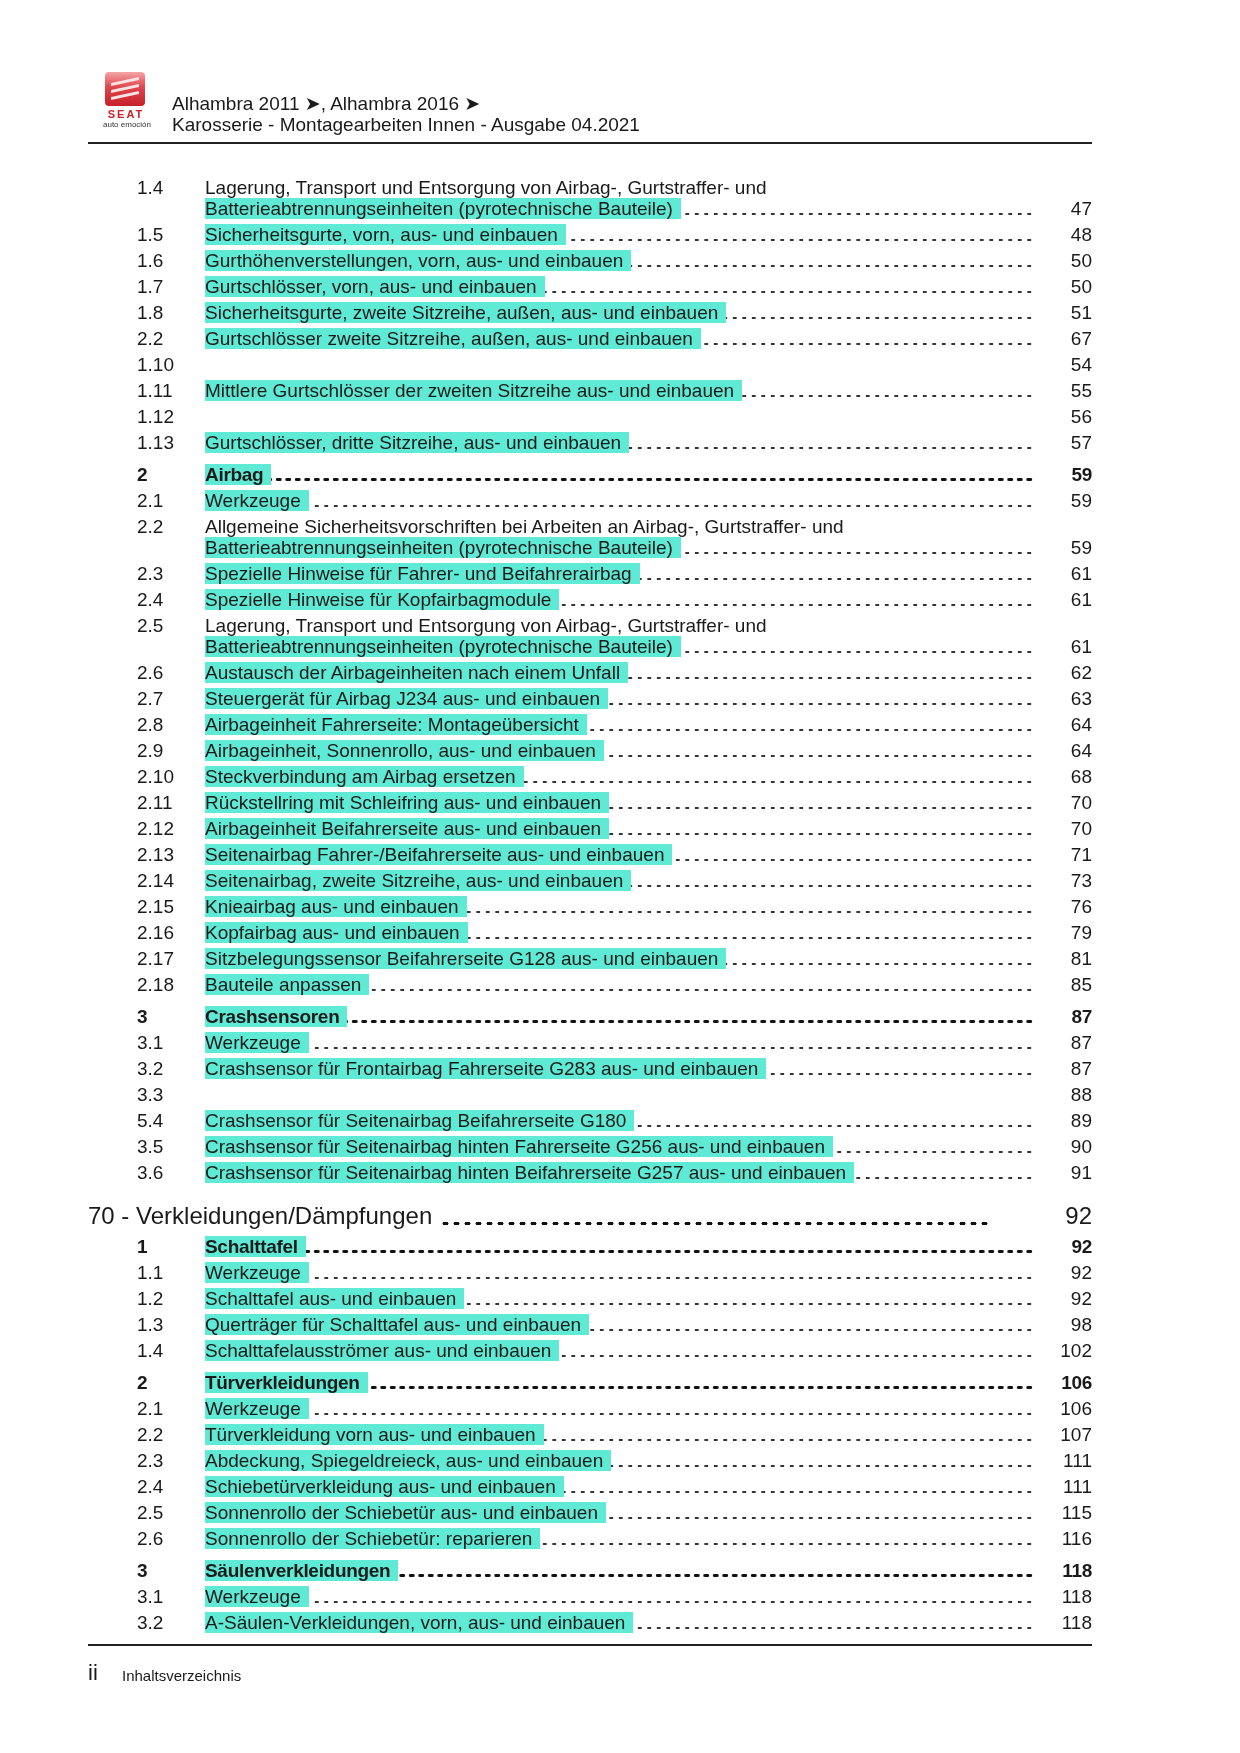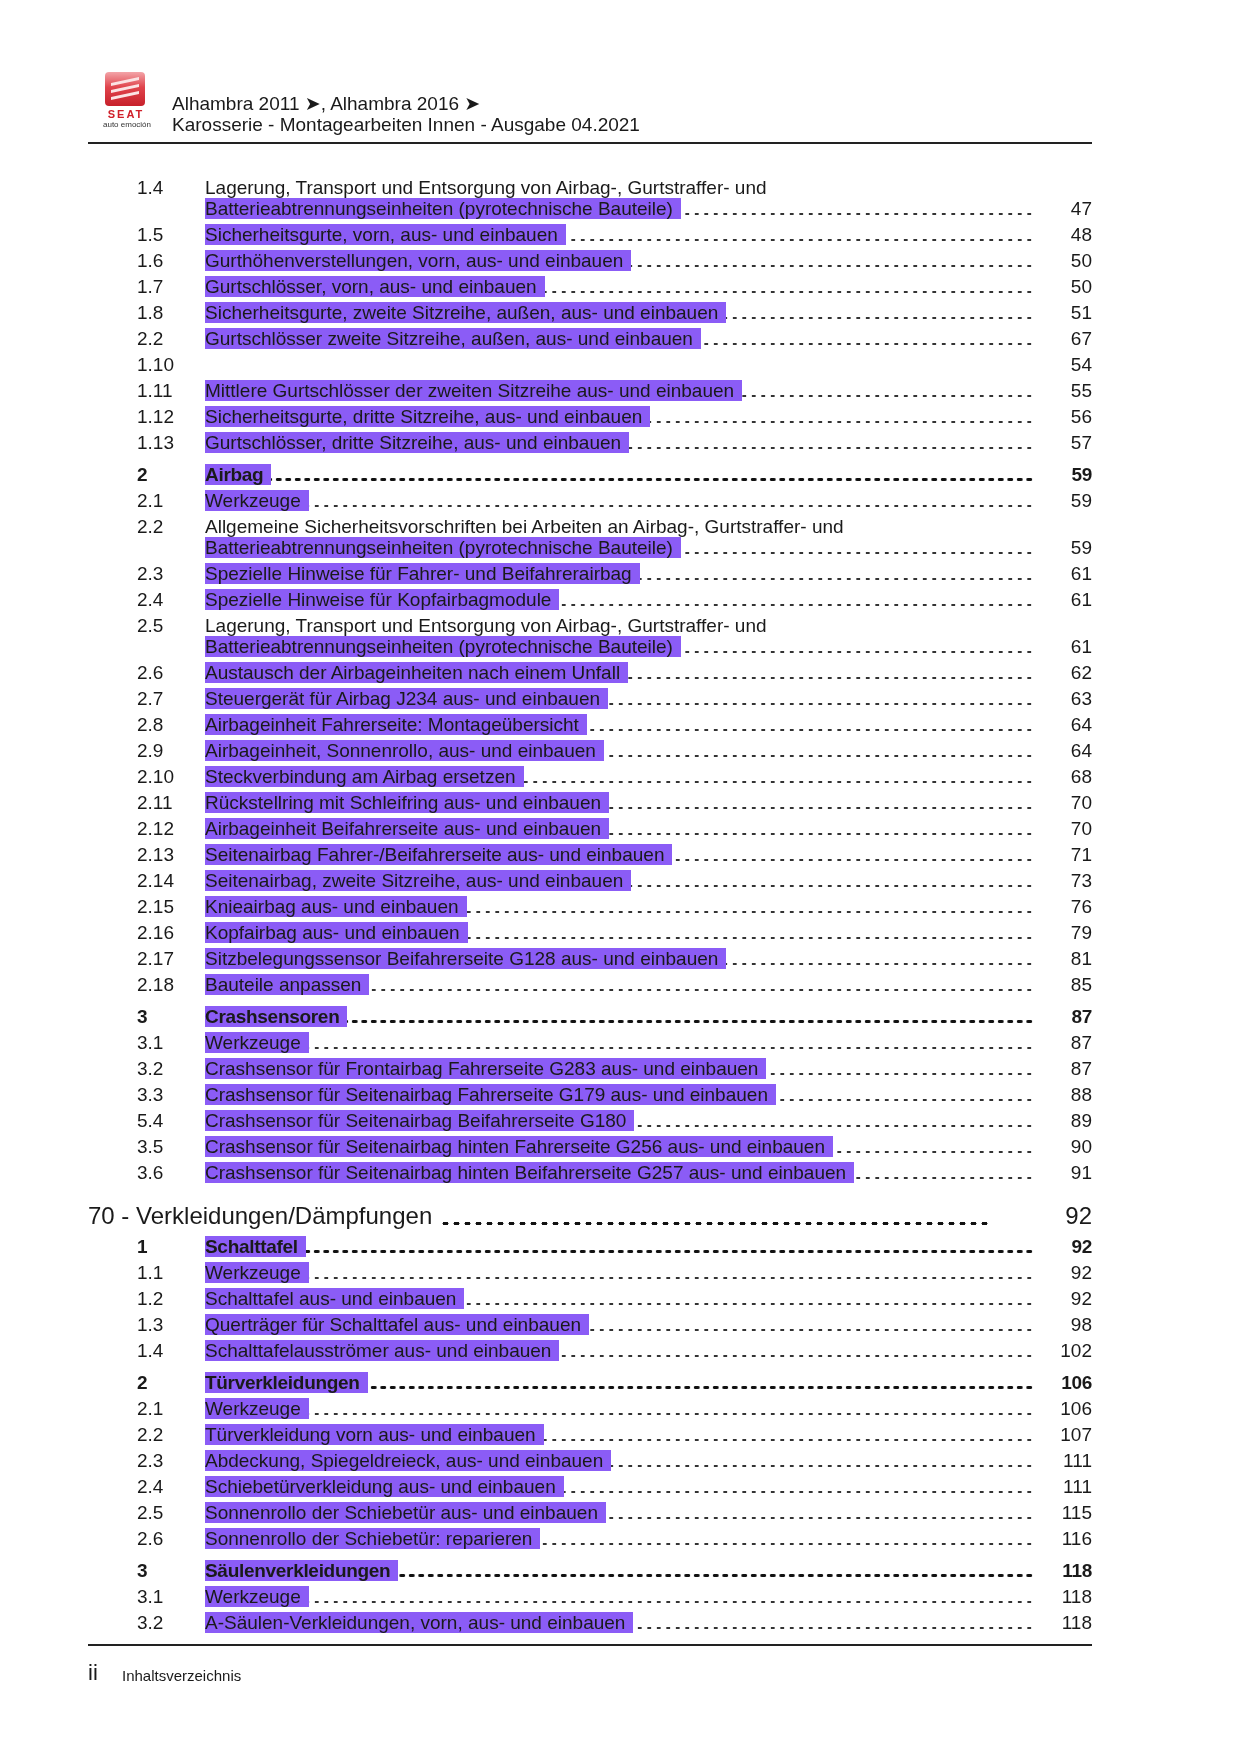"Batterieabtrennungseinheiten" .row .title .txt { background: #8b5cf6 -> #5eead4 }
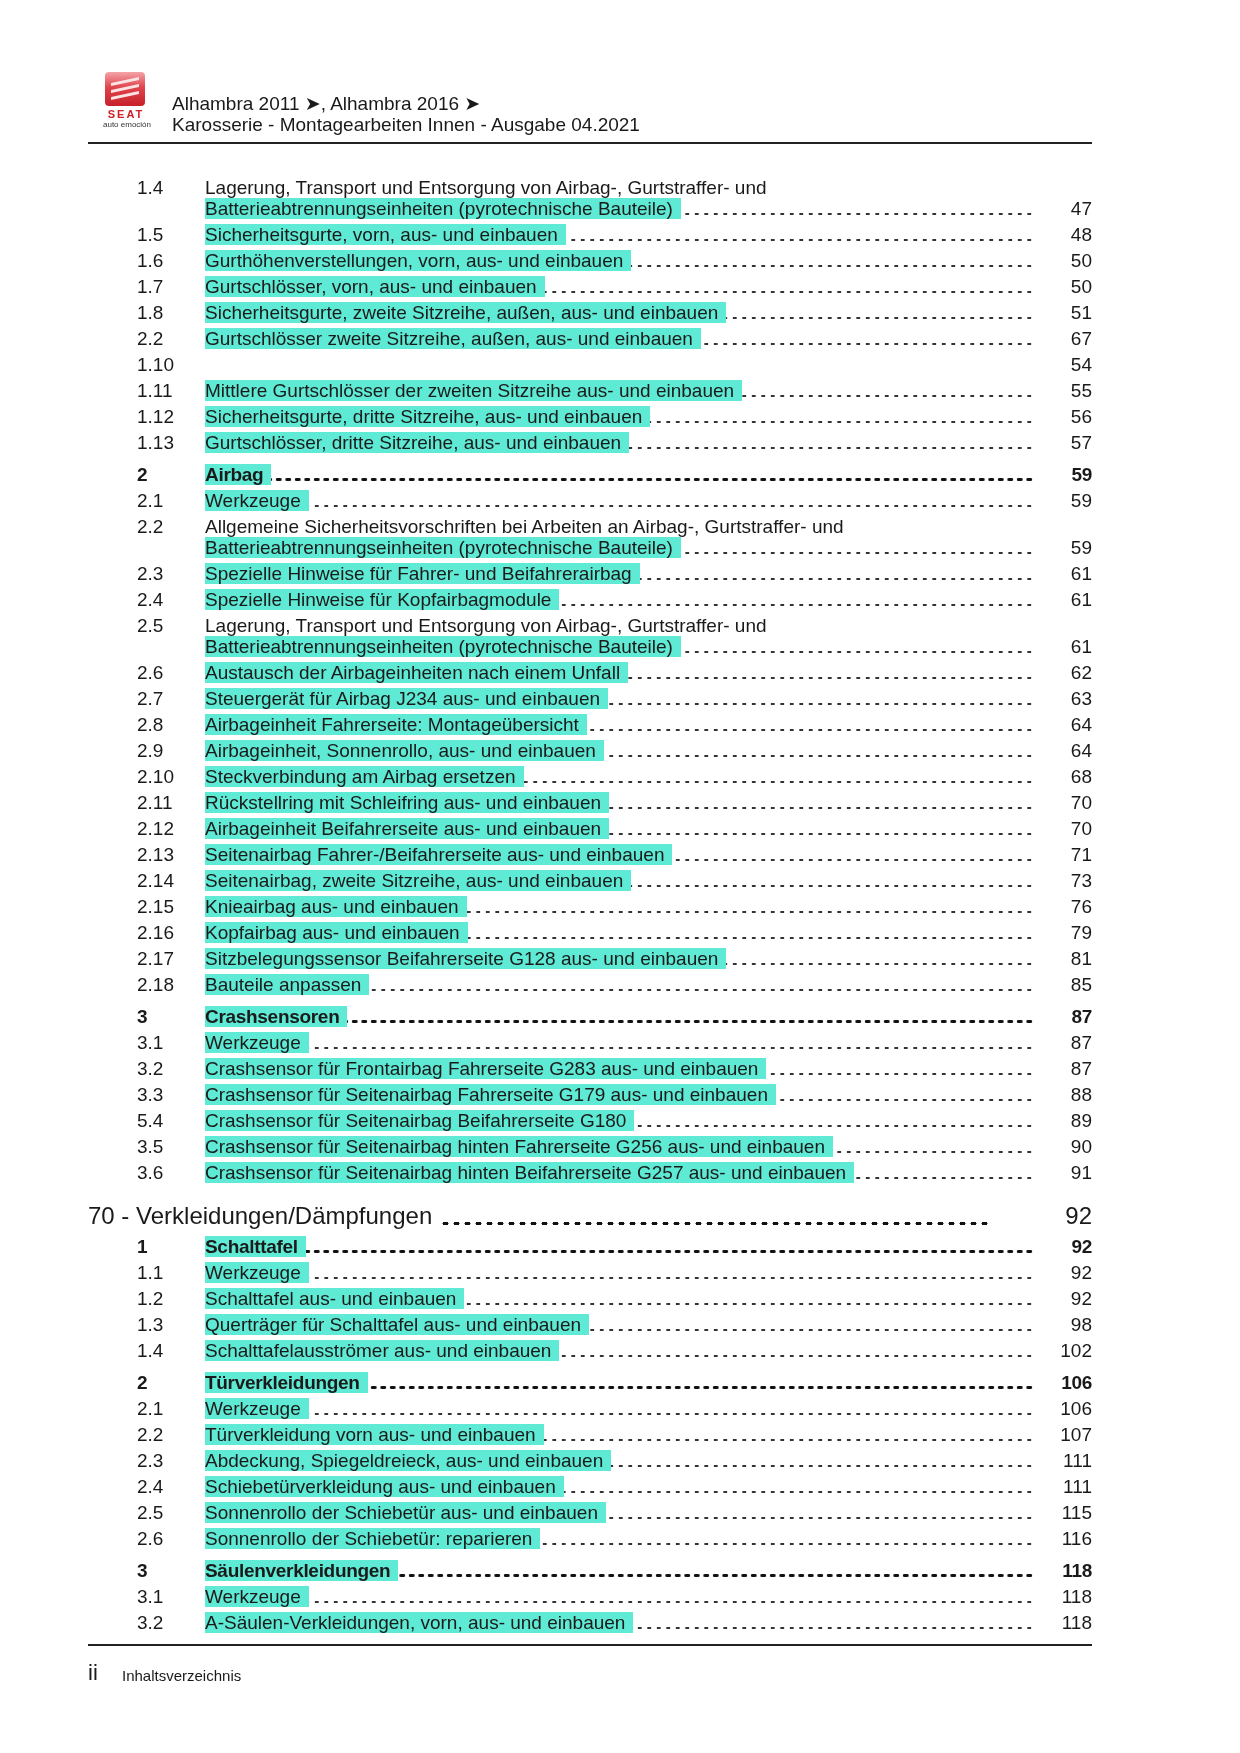"Sicherheitsgurte, dritte Sitzreihe, aus-" span.txt { html: <span>Sicherheitsgurte, dritte Sitzreihe, aus- und einbauen</span> -> none }
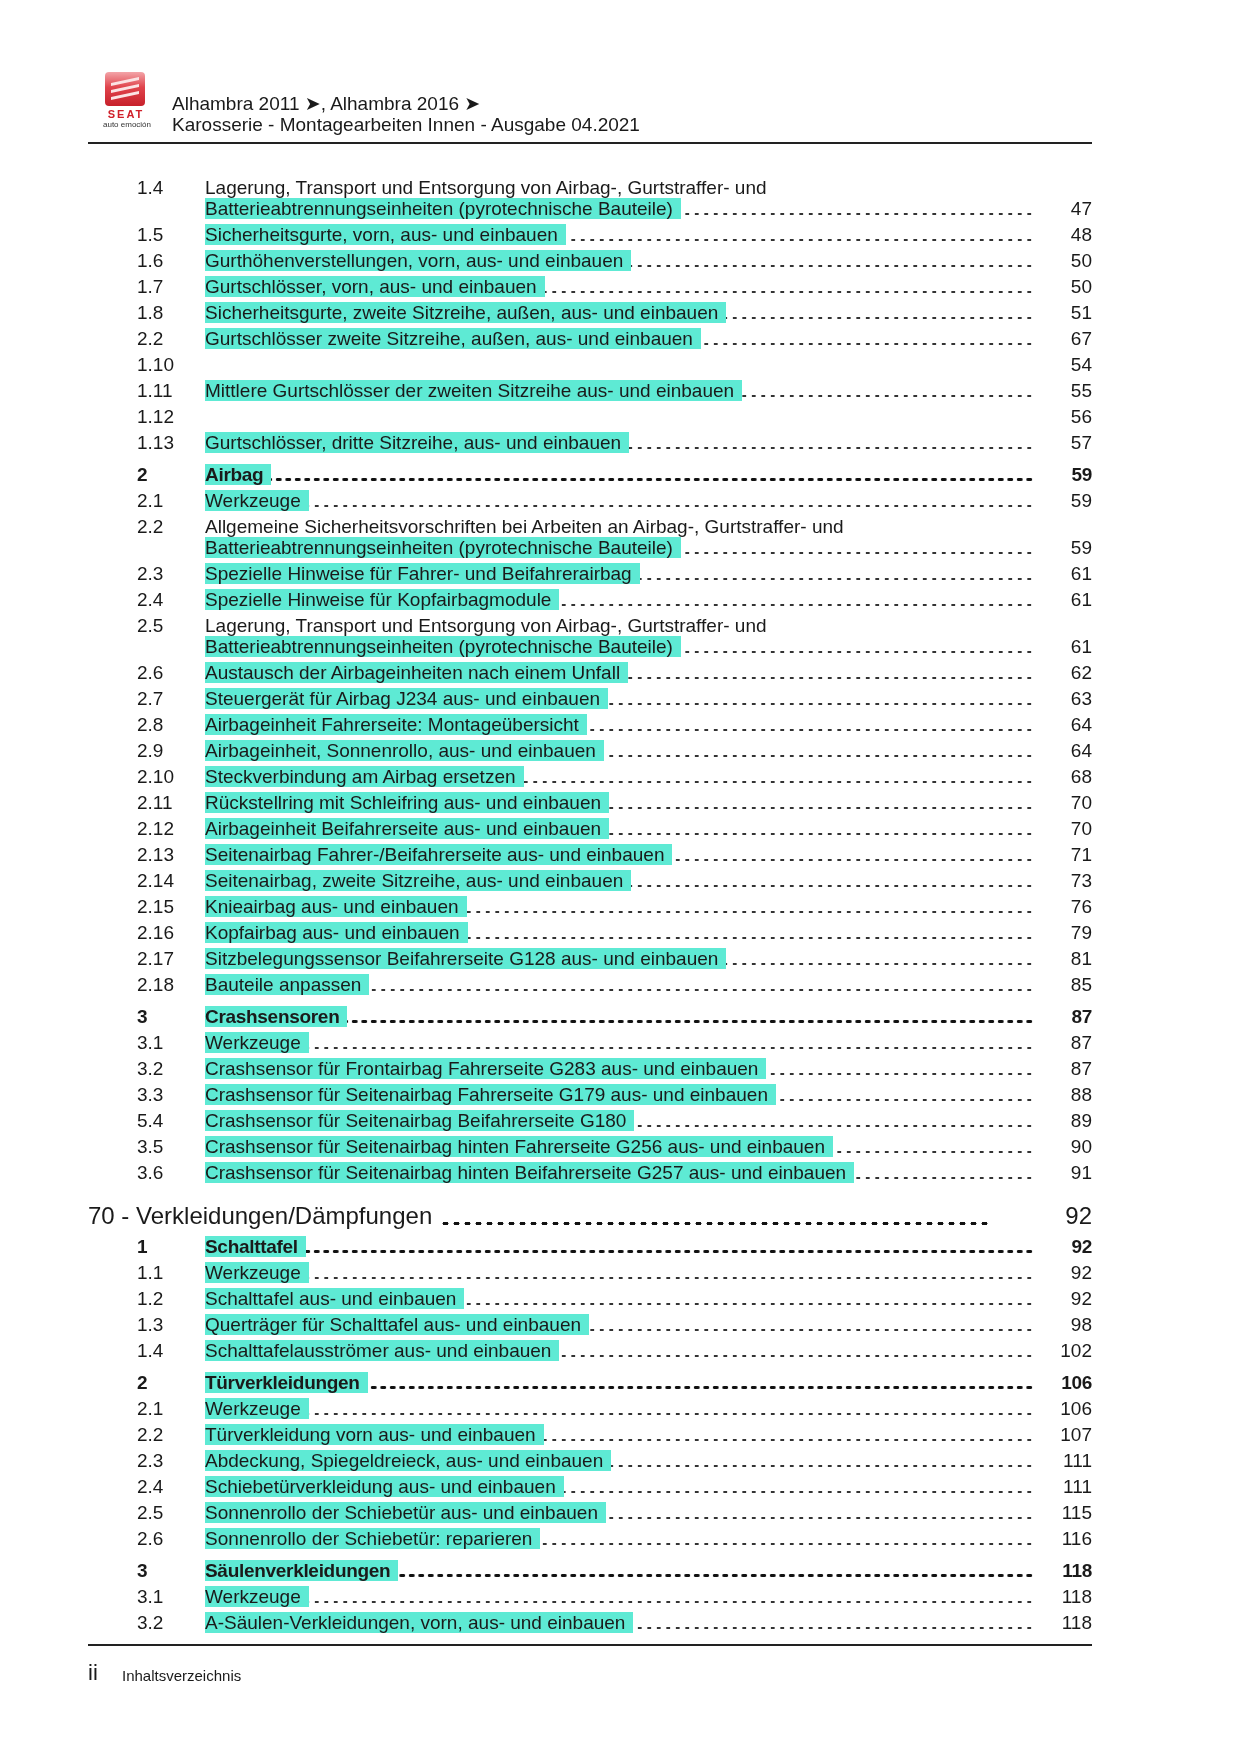"Crashsensor für Seitenairbag Fahrerseite" span.txt { html: <span>Crashsensor für Seitenairbag Fahrerseite G179 aus- und einbauen</span> -> none }
